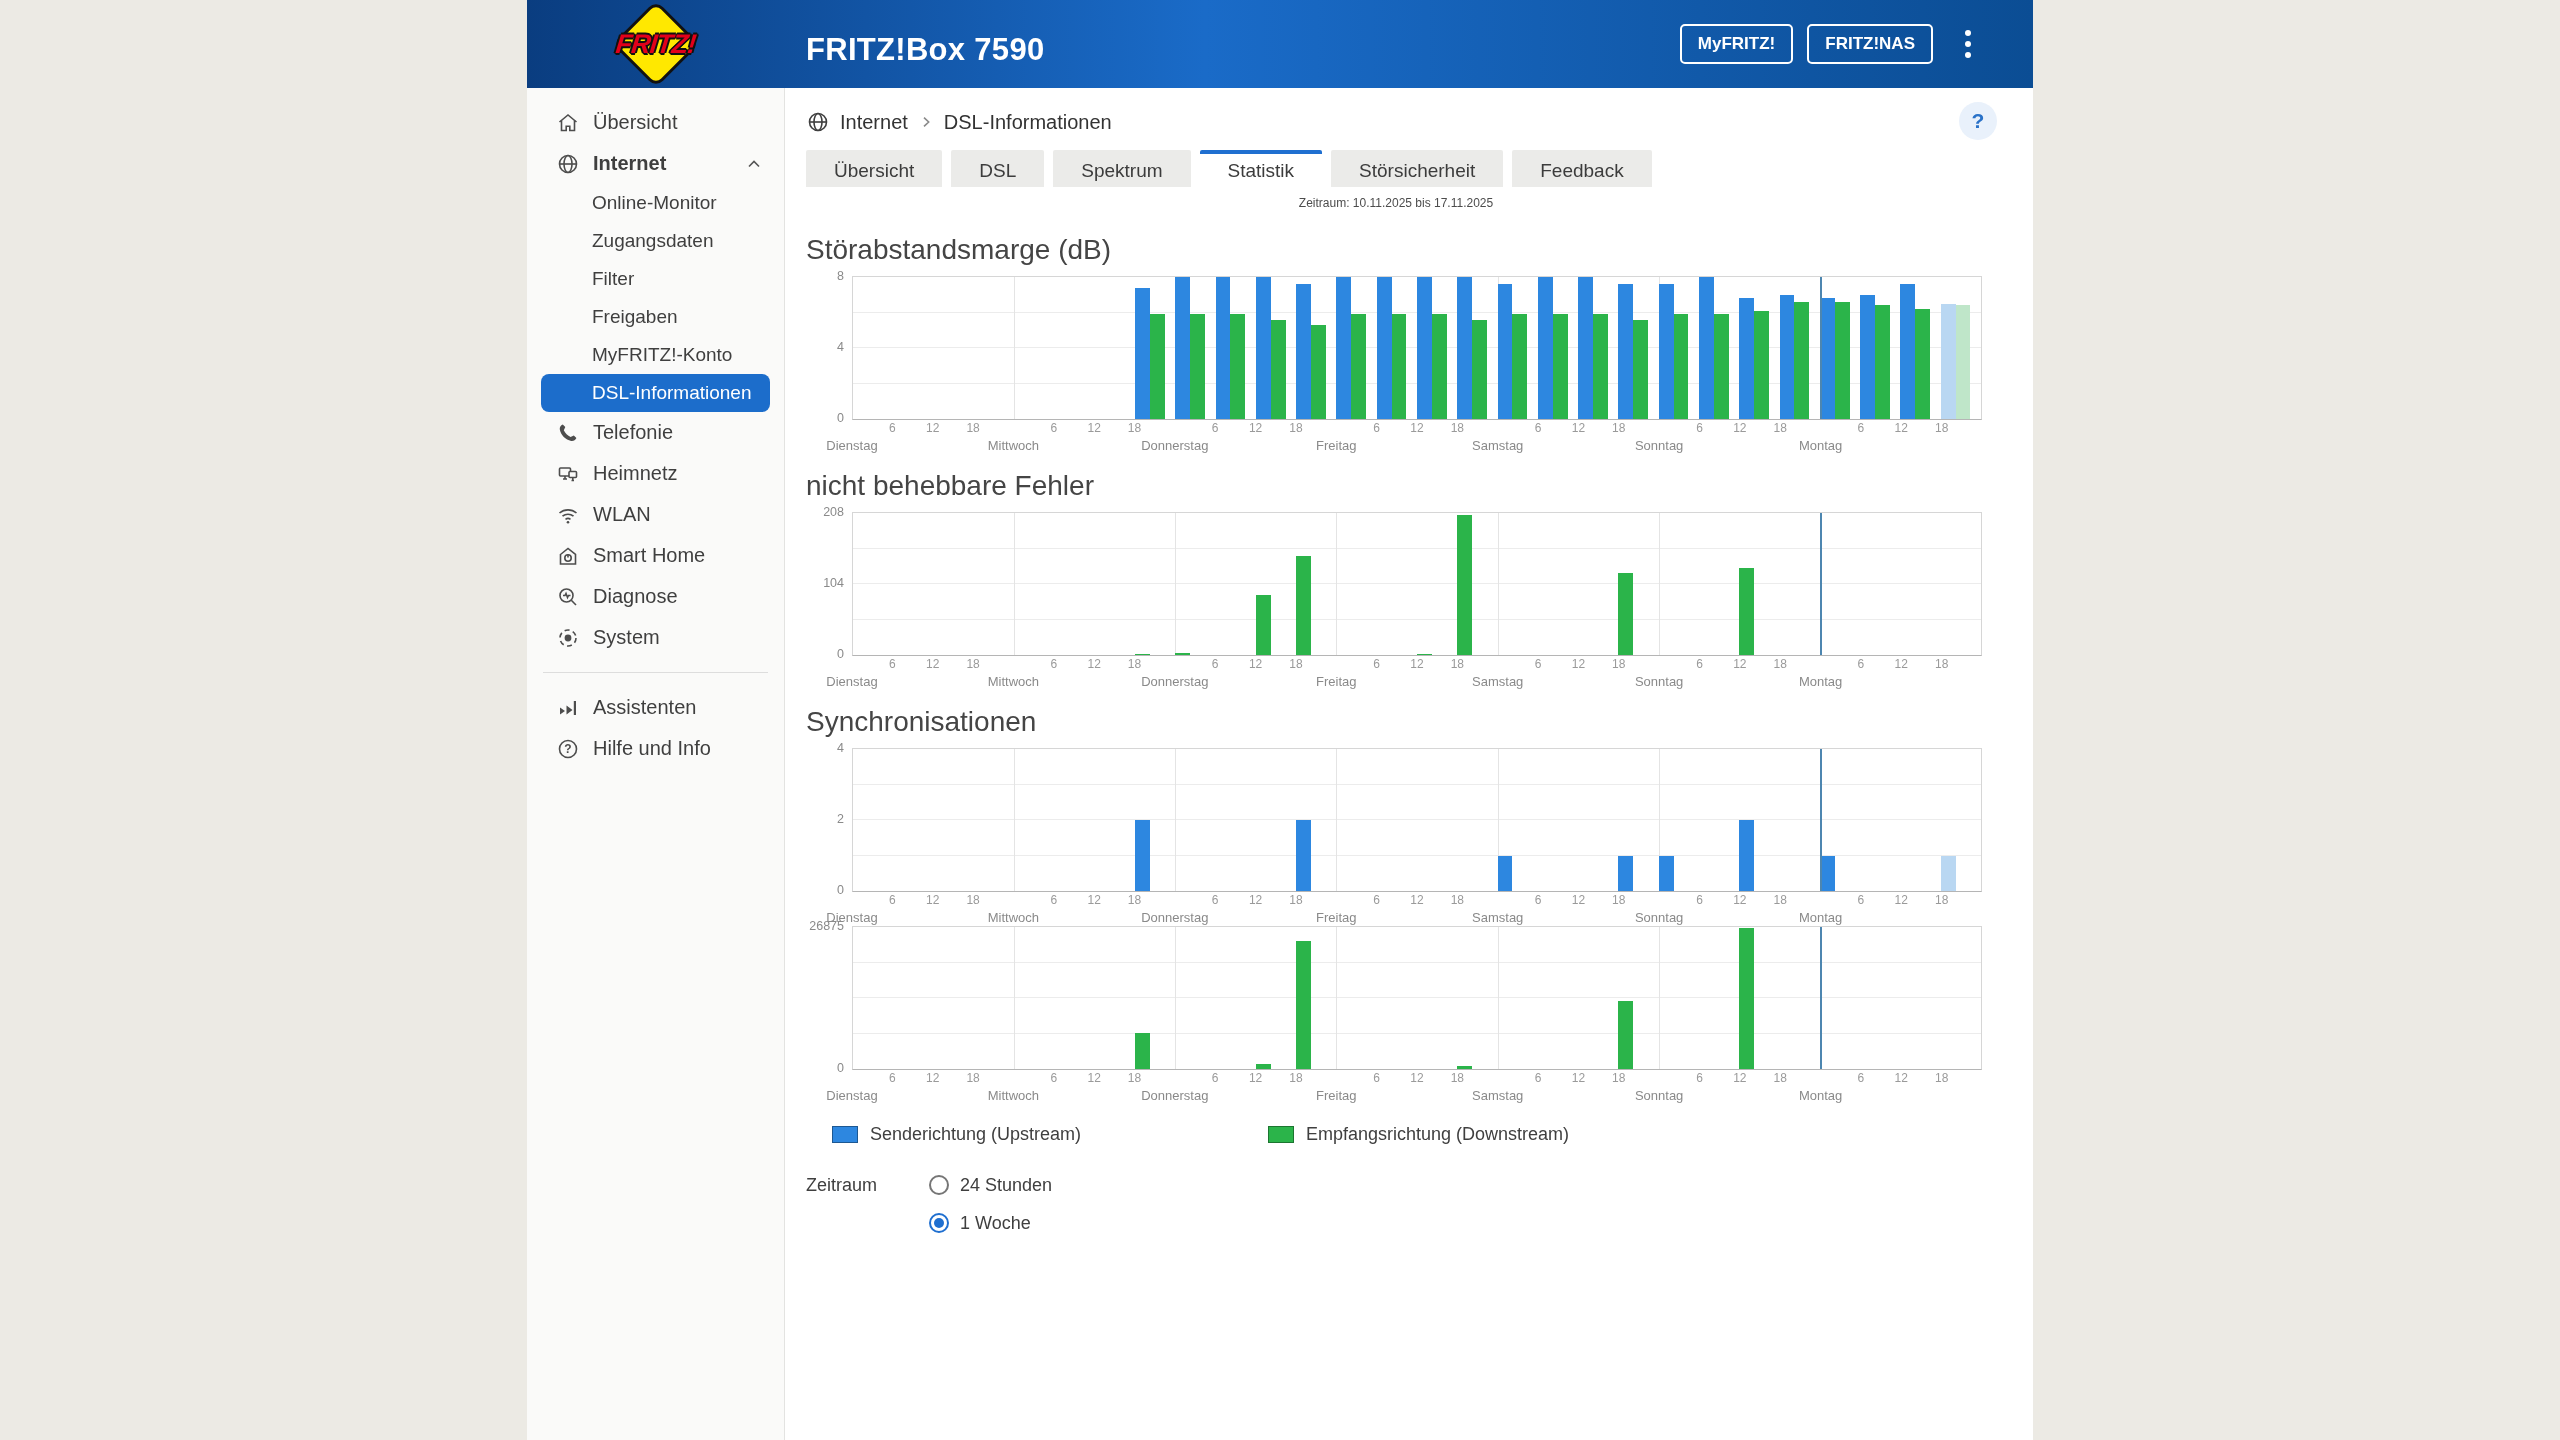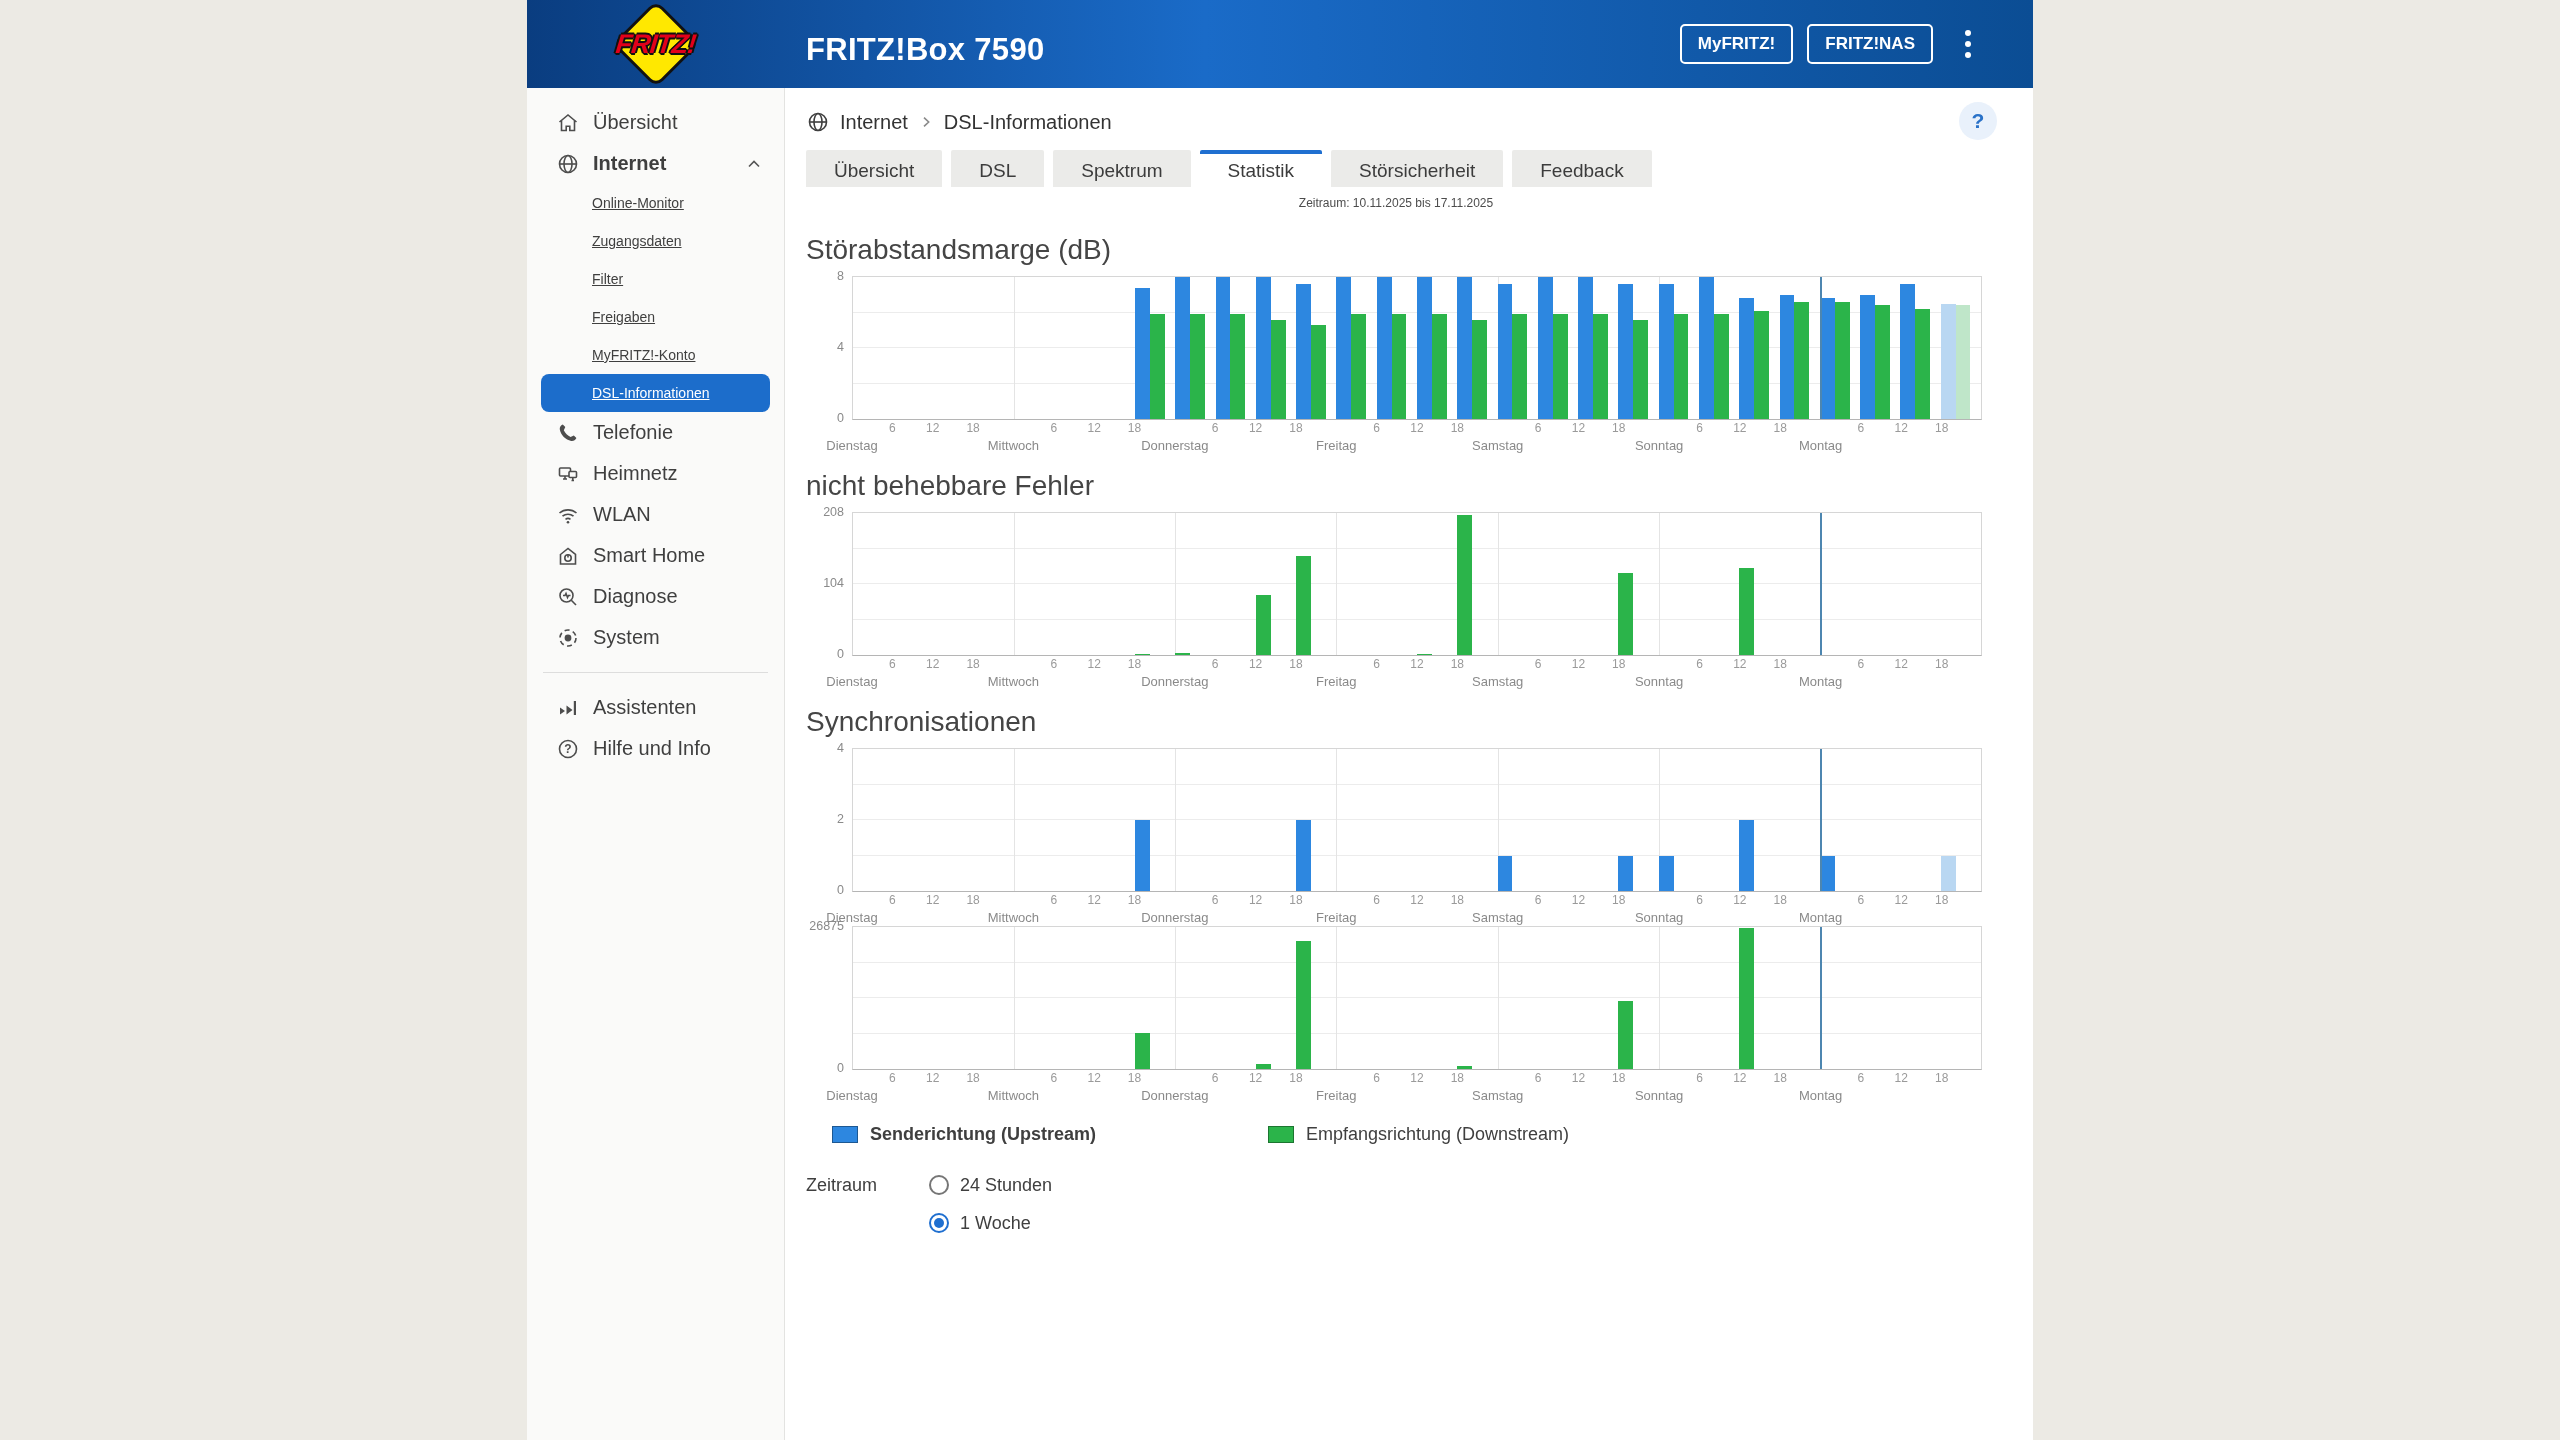"Online-Monitor" .nav-sub { font-size: 14px -> 19px; text-decoration: underline -> none }
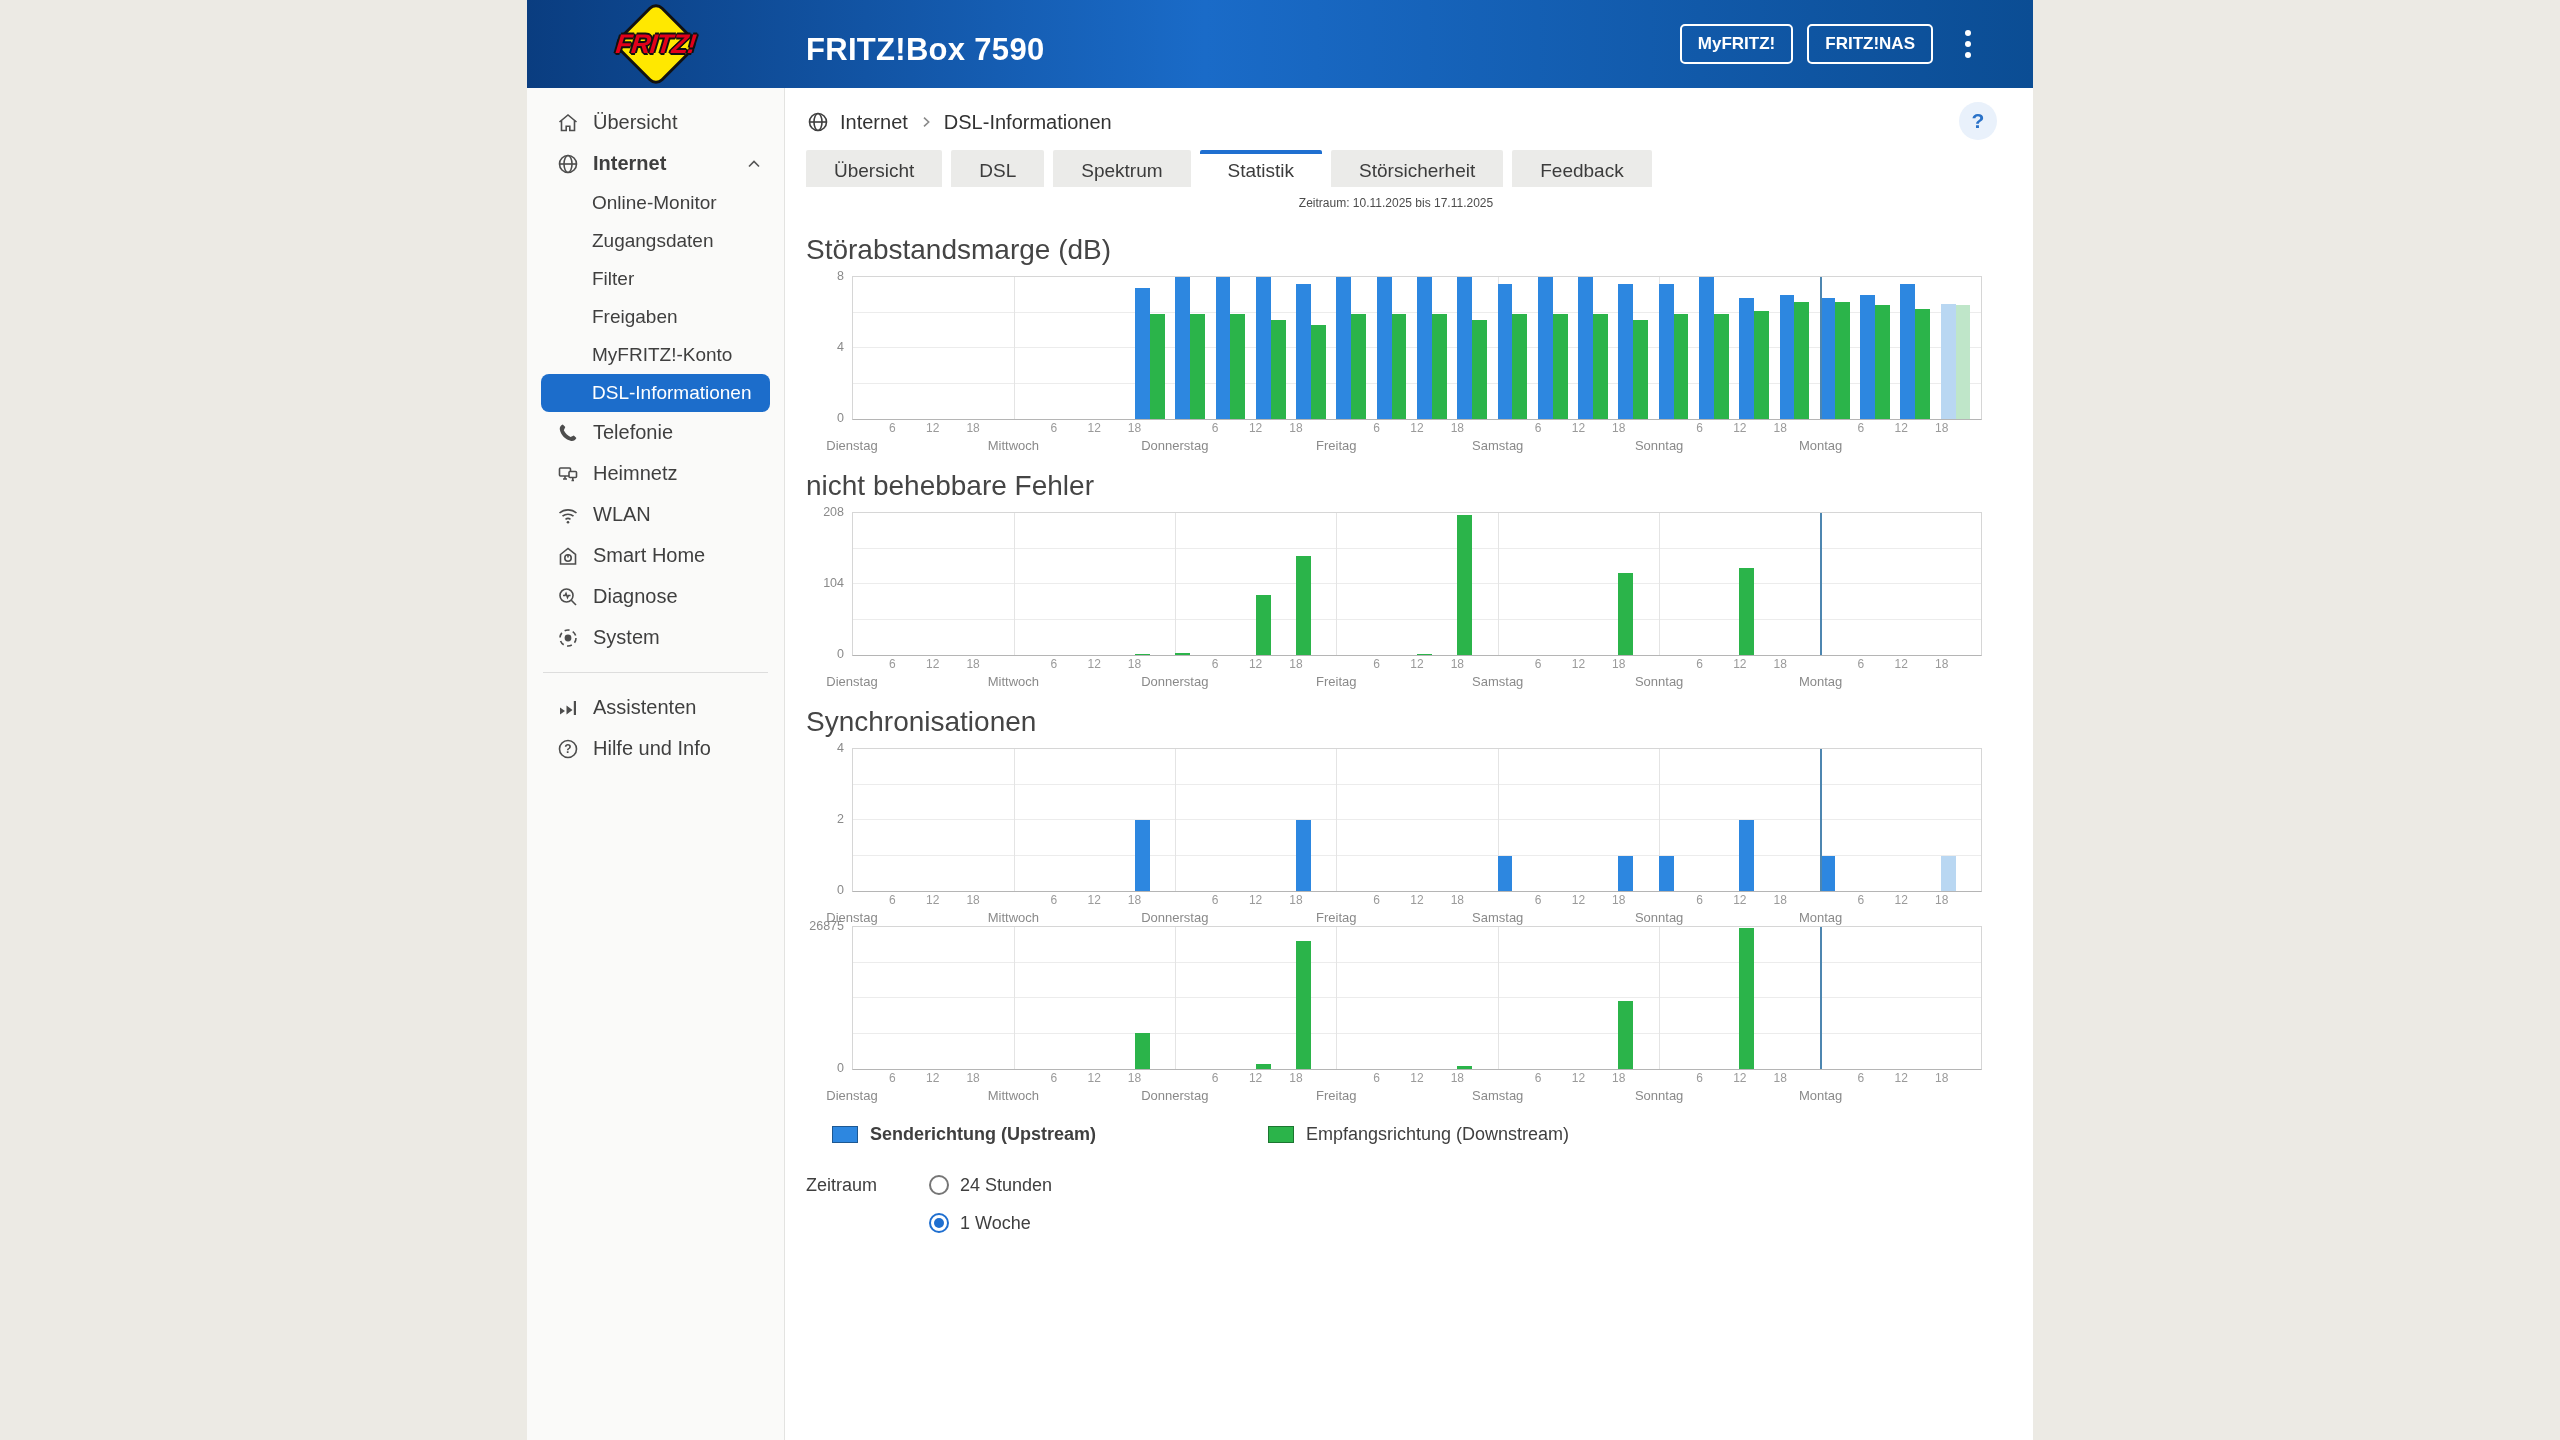"Senderichtung (Upstream)" .legend-item.l0 { font-weight: bold -> none }
